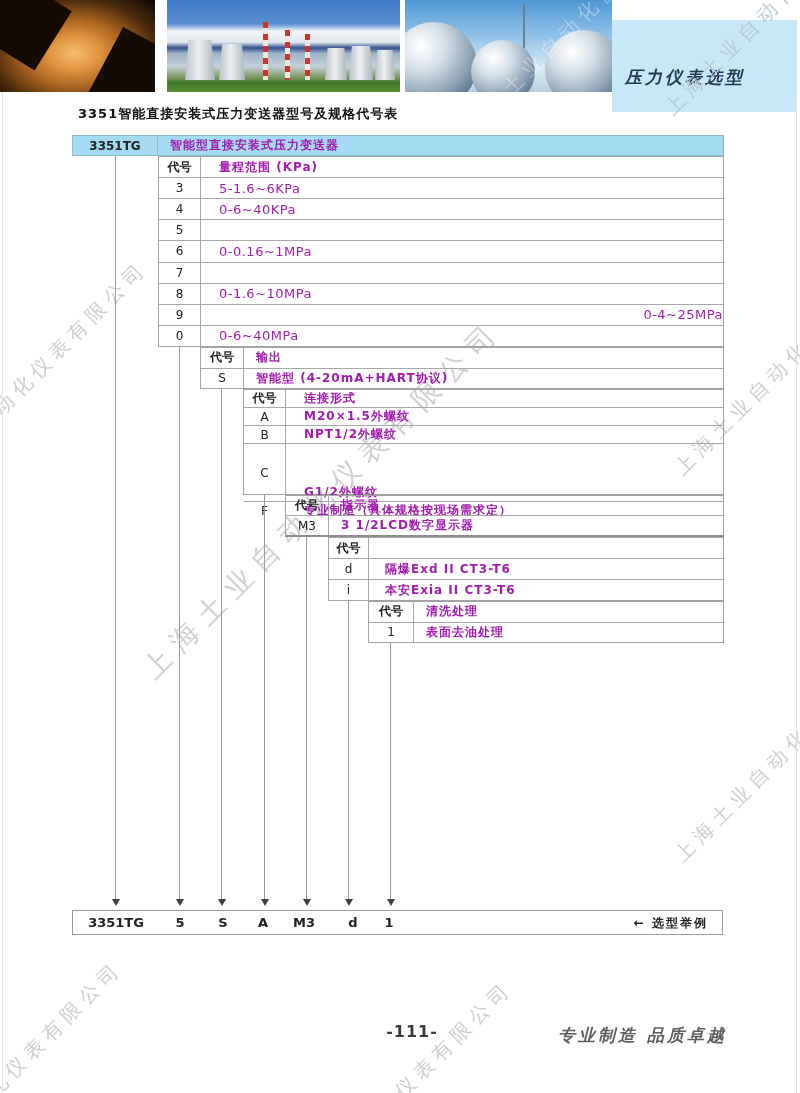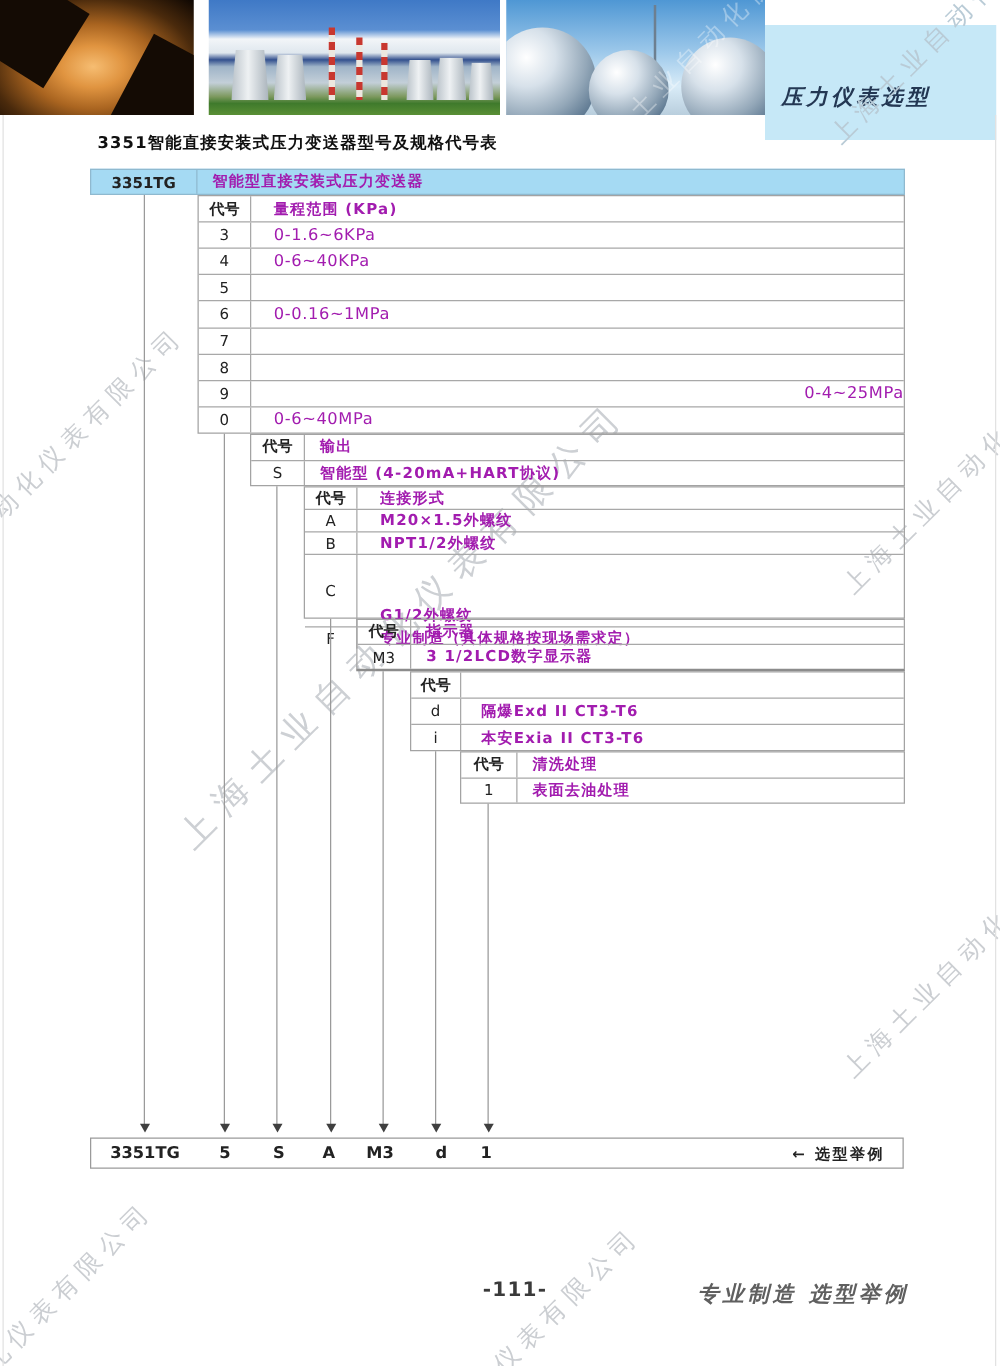"0-1.6~6KPa" div.desc { text: 0-1.6 -> 5-1.6 }
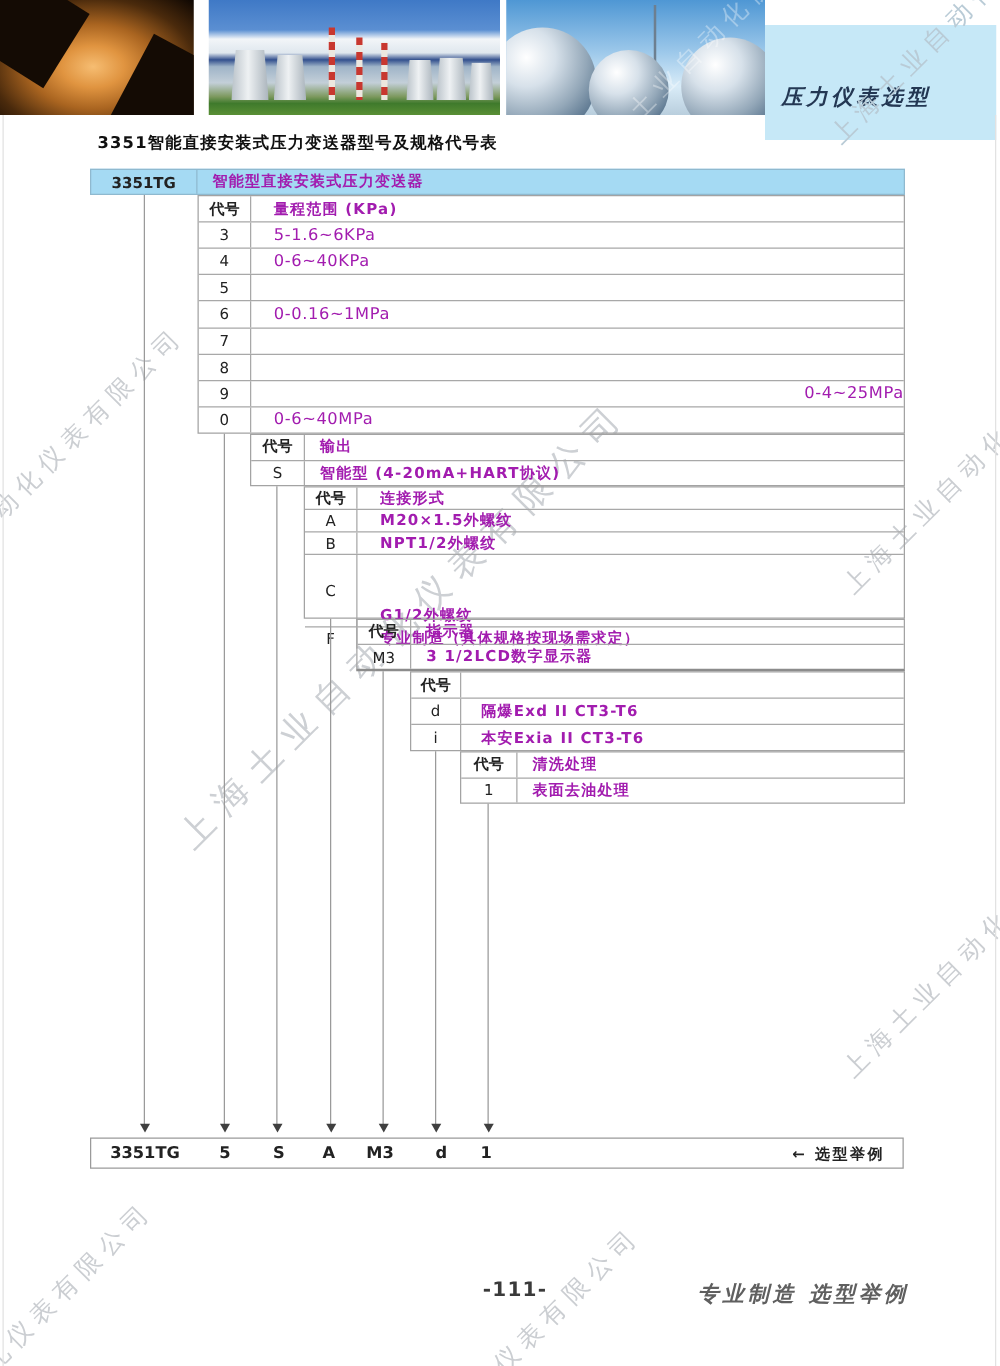"0-1.6~10MPa" div.desc { html: none -> <div>0-1.6~10MPa</div> }
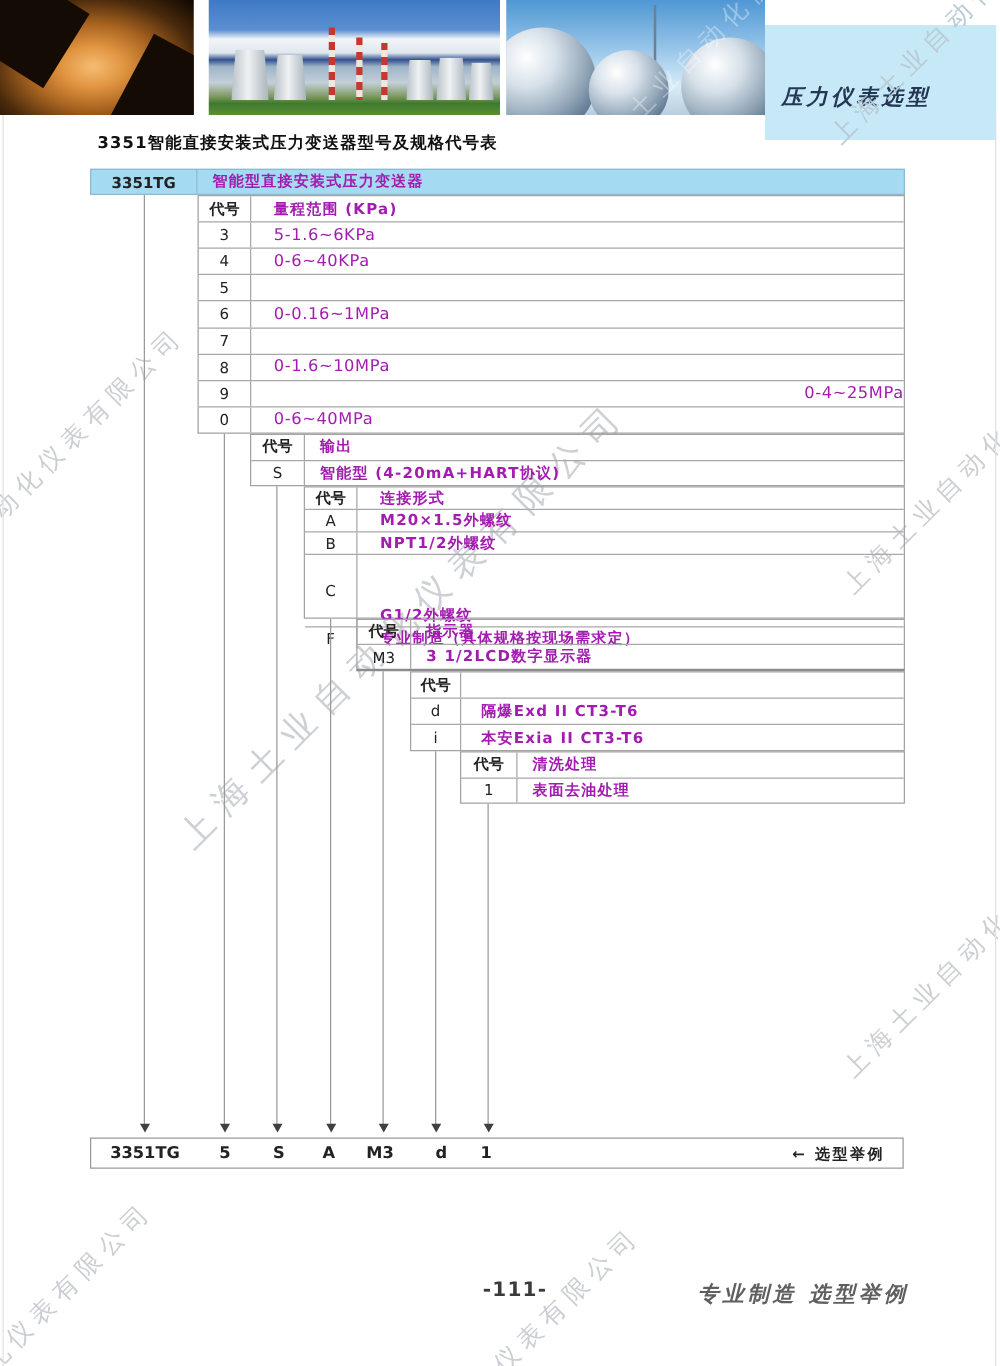"专业制造 选型举例" div { text: 选型举例 -> 品质卓越 }
